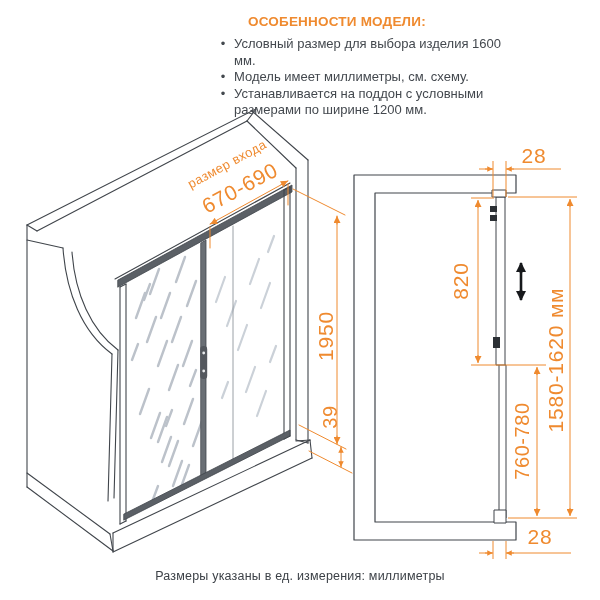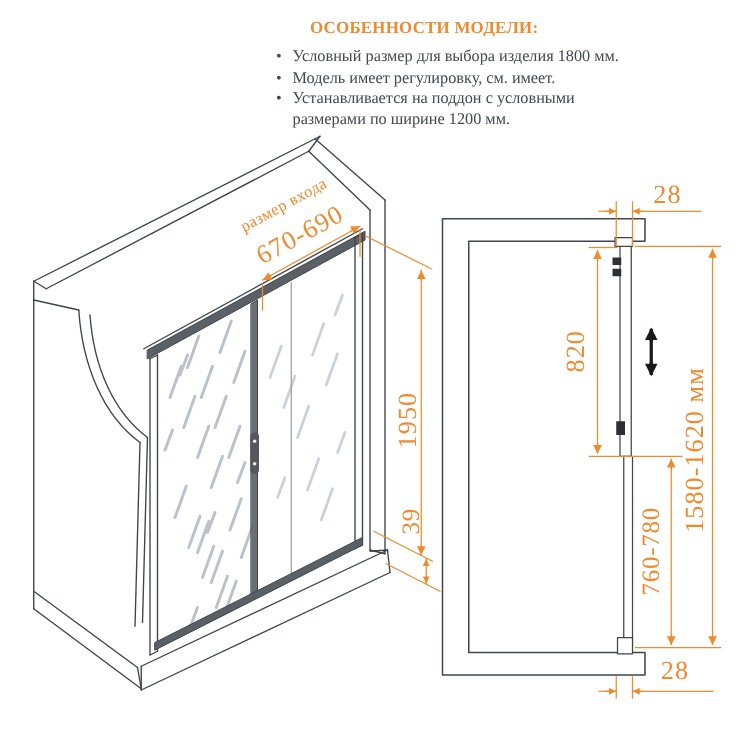"ОСОБЕННОСТИ МОДЕЛИ:" #stage { font-family: Liberation Serif, serif -> Liberation Sans, sans-serif }
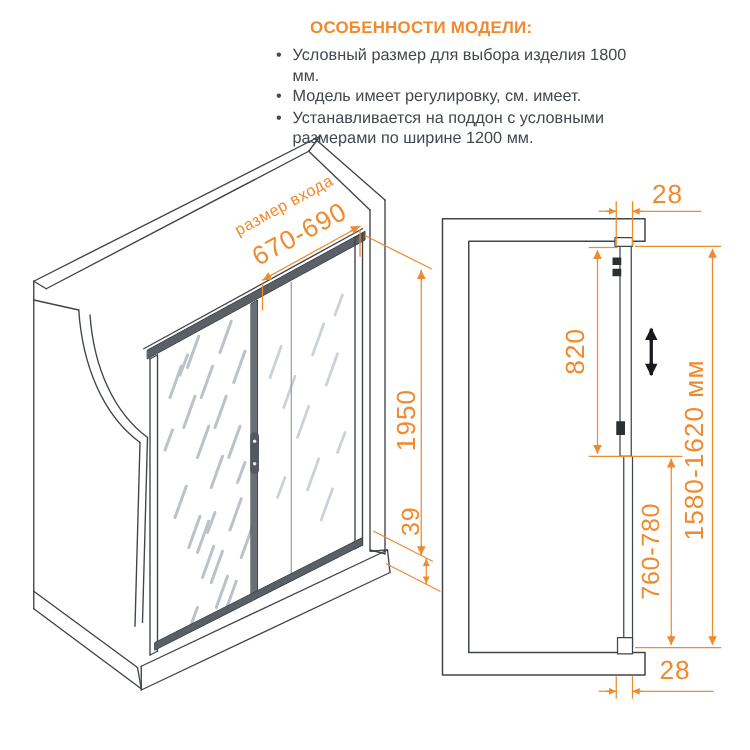"Условный размер для выбора изделия" span.txt { text: 1800 -> 1600 }
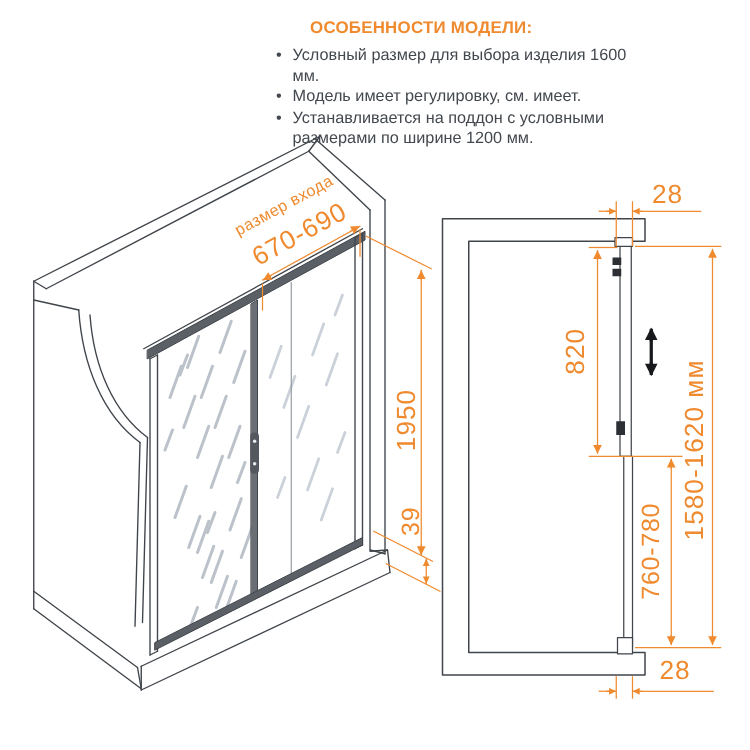"Модель имеет регулировку, см. имеет." span.txt { text: регулировку, см. имеет -> миллиметры, см. схему }
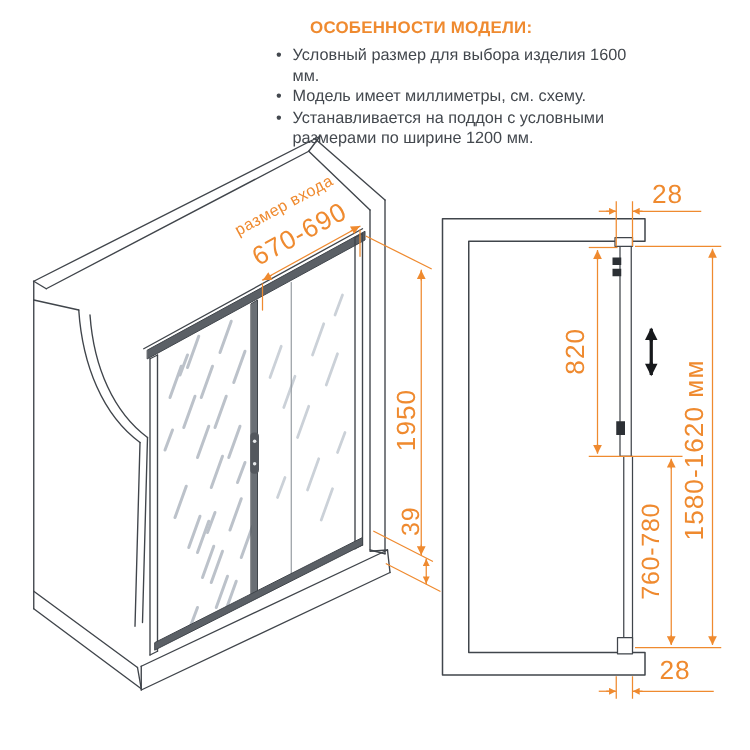"Размеры указаны в ед. измерения:" div.footer-note { html: none -> <div>Размеры указаны в ед. измерения: миллиметры</div> }
